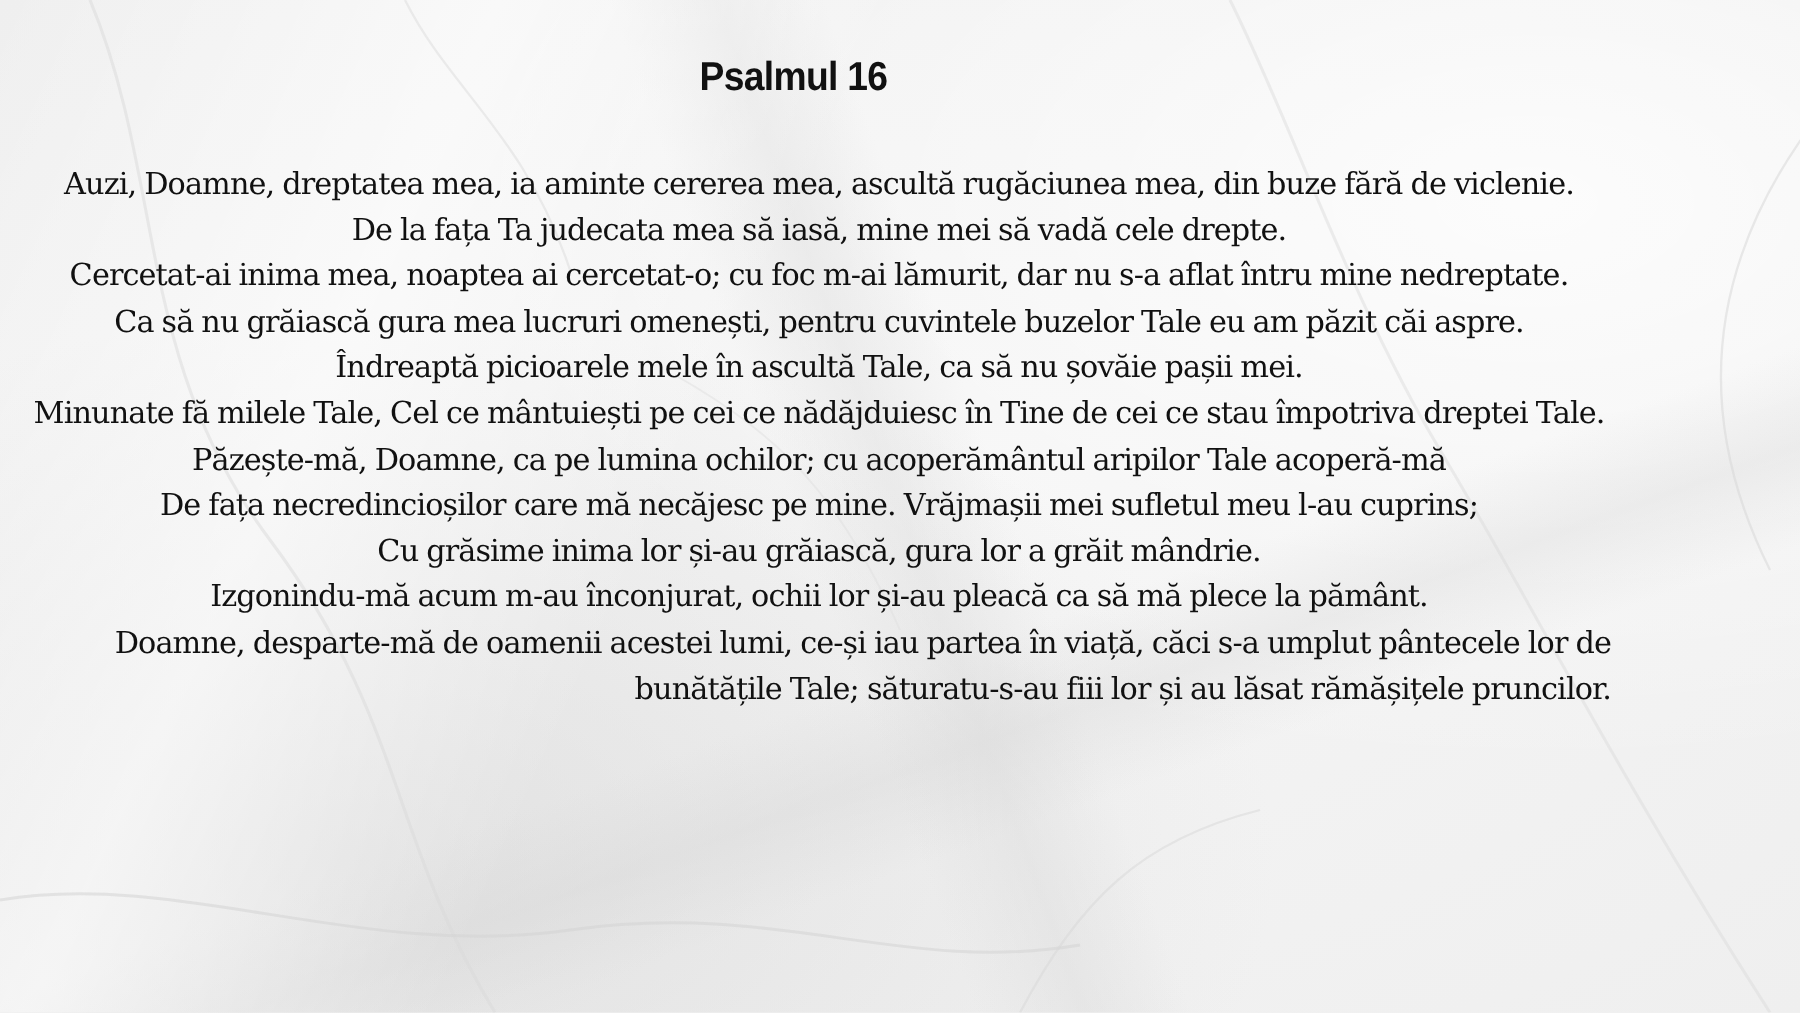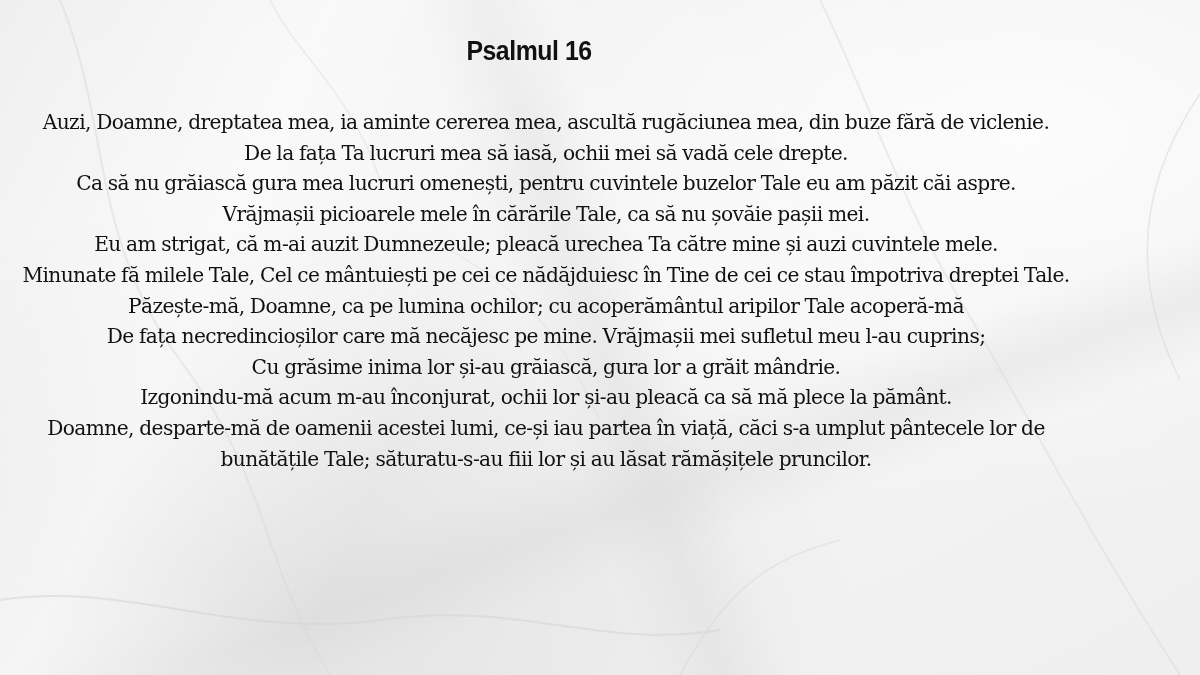"De la fața Ta lucruri" li { text: lucruri mea să iasă, ochii -> judecata mea să iasă, mine }
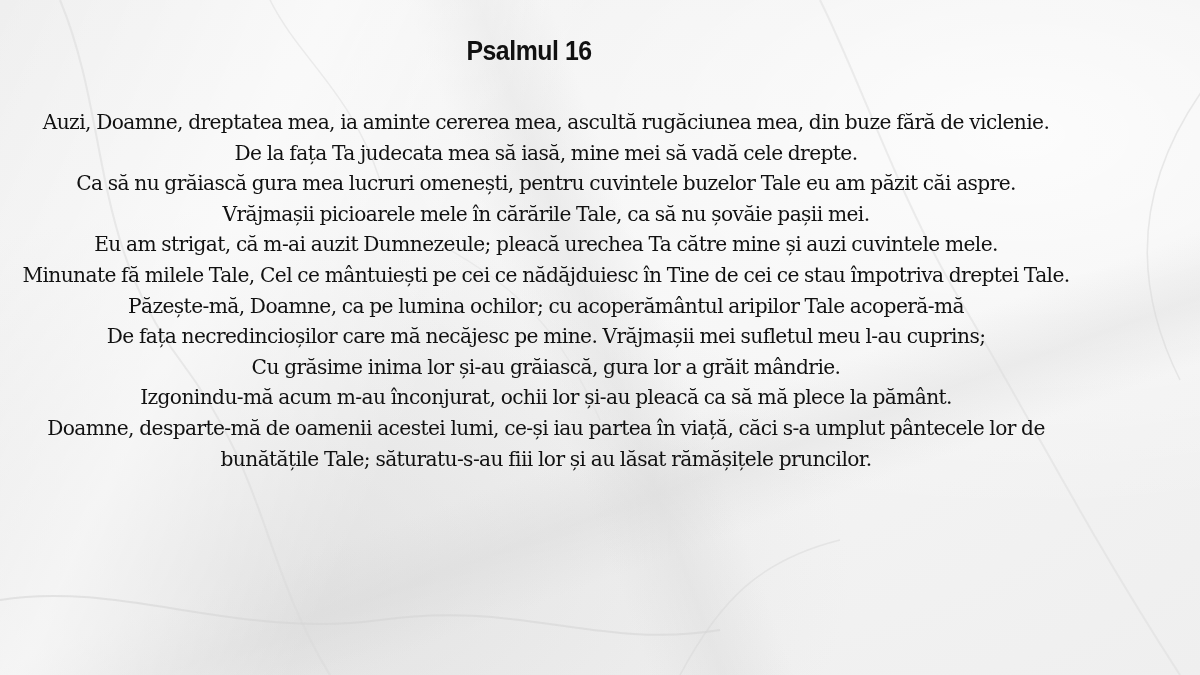"Cercetat-ai inima mea, noaptea ai" li { html: none -> <li>Cercetat-ai inima mea, noaptea ai cercetat-o; cu foc m-ai lămurit, dar nu s-a aflat întru mine nedreptate.</li> }
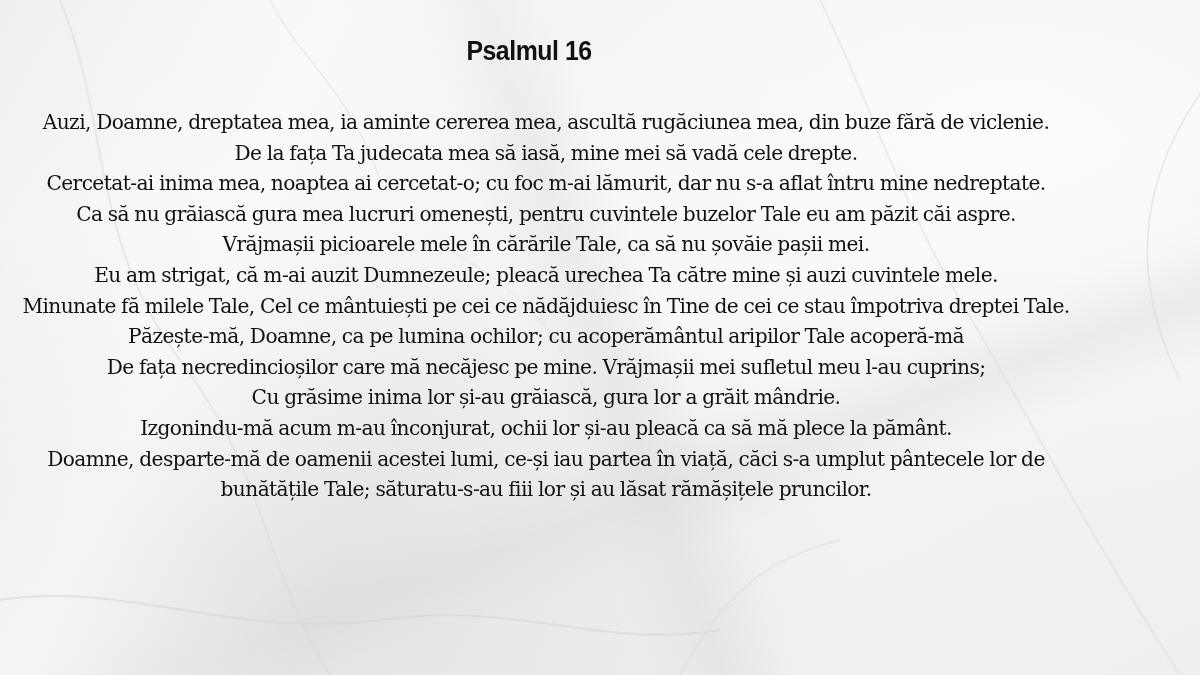"Vrăjmașii picioarele mele în cărările" li { text: Vrăjmașii picioarele mele în cărările -> Îndreaptă picioarele mele în ascultă }
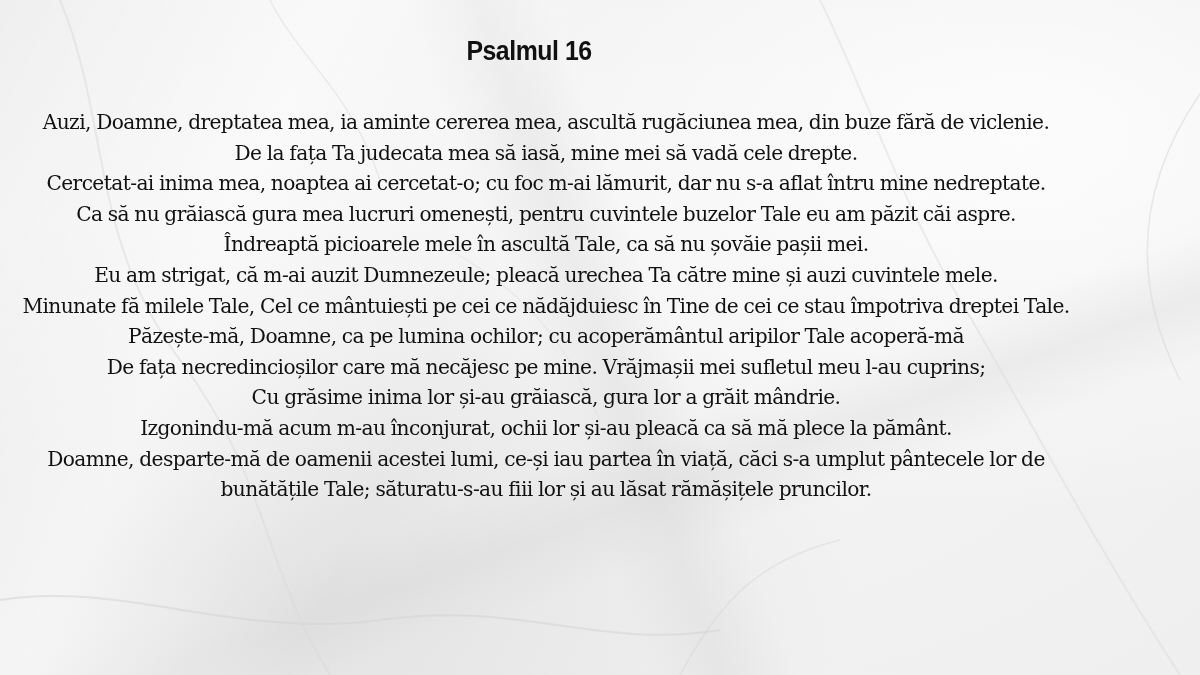"Eu am strigat, că m-ai" li { html: <li>Eu am strigat, că m-ai auzit Dumnezeule; pleacă urechea Ta către mine și auzi cuvintele mele.</li> -> none }
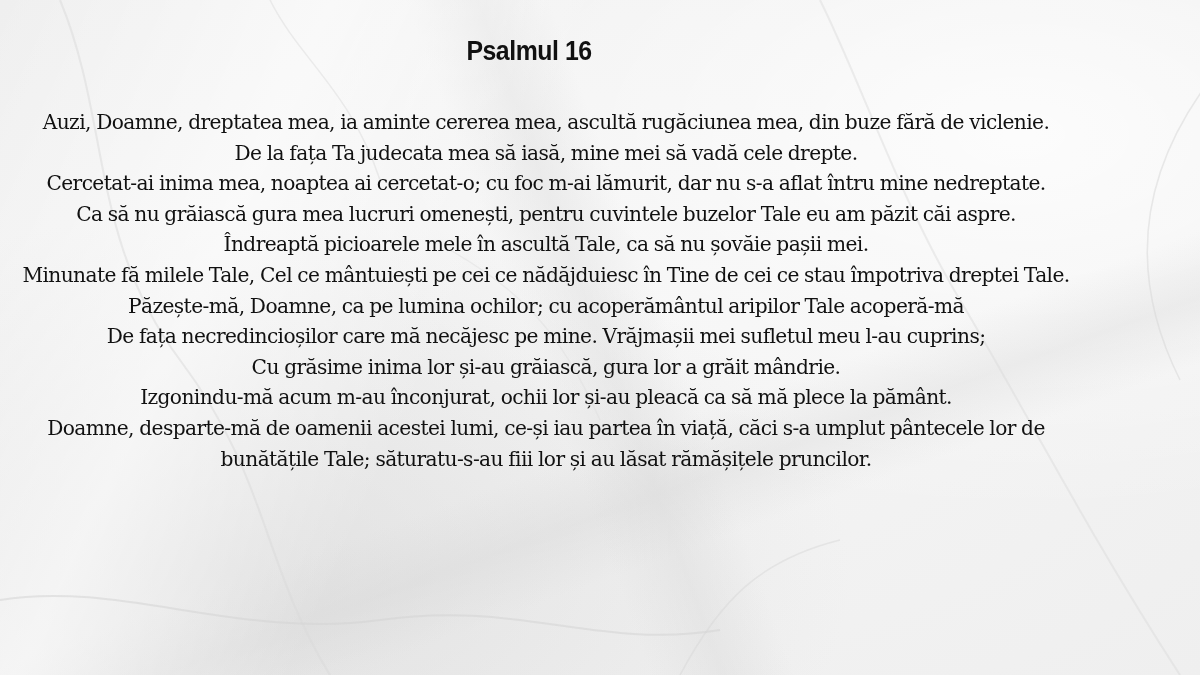"Doamne, desparte-mă de oamenii acestei" .verses li.wrap { text-align: none -> right }
